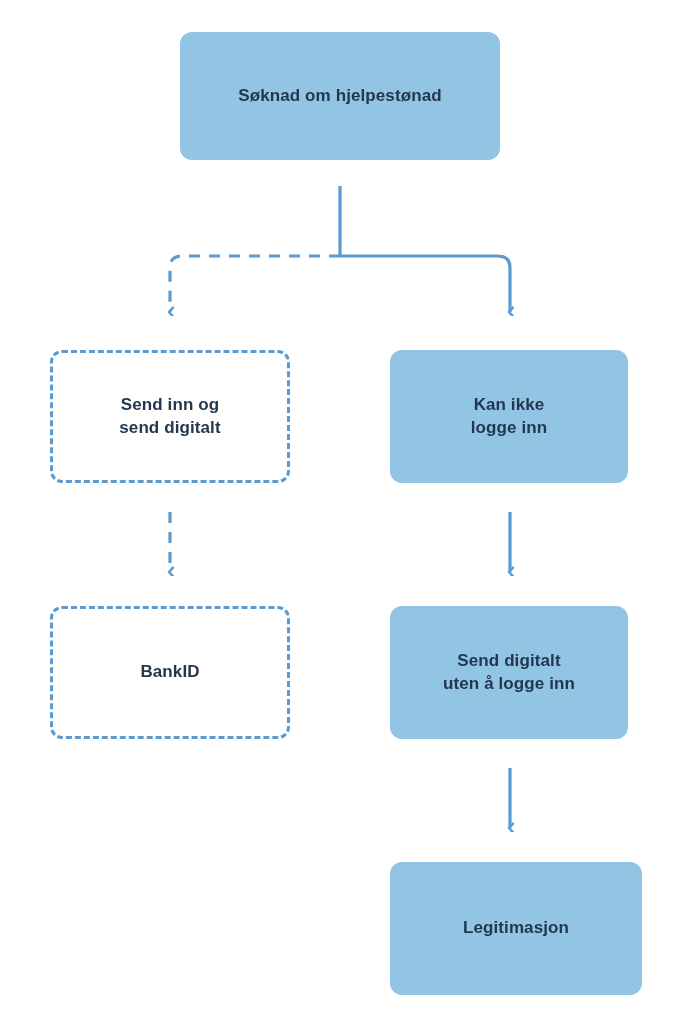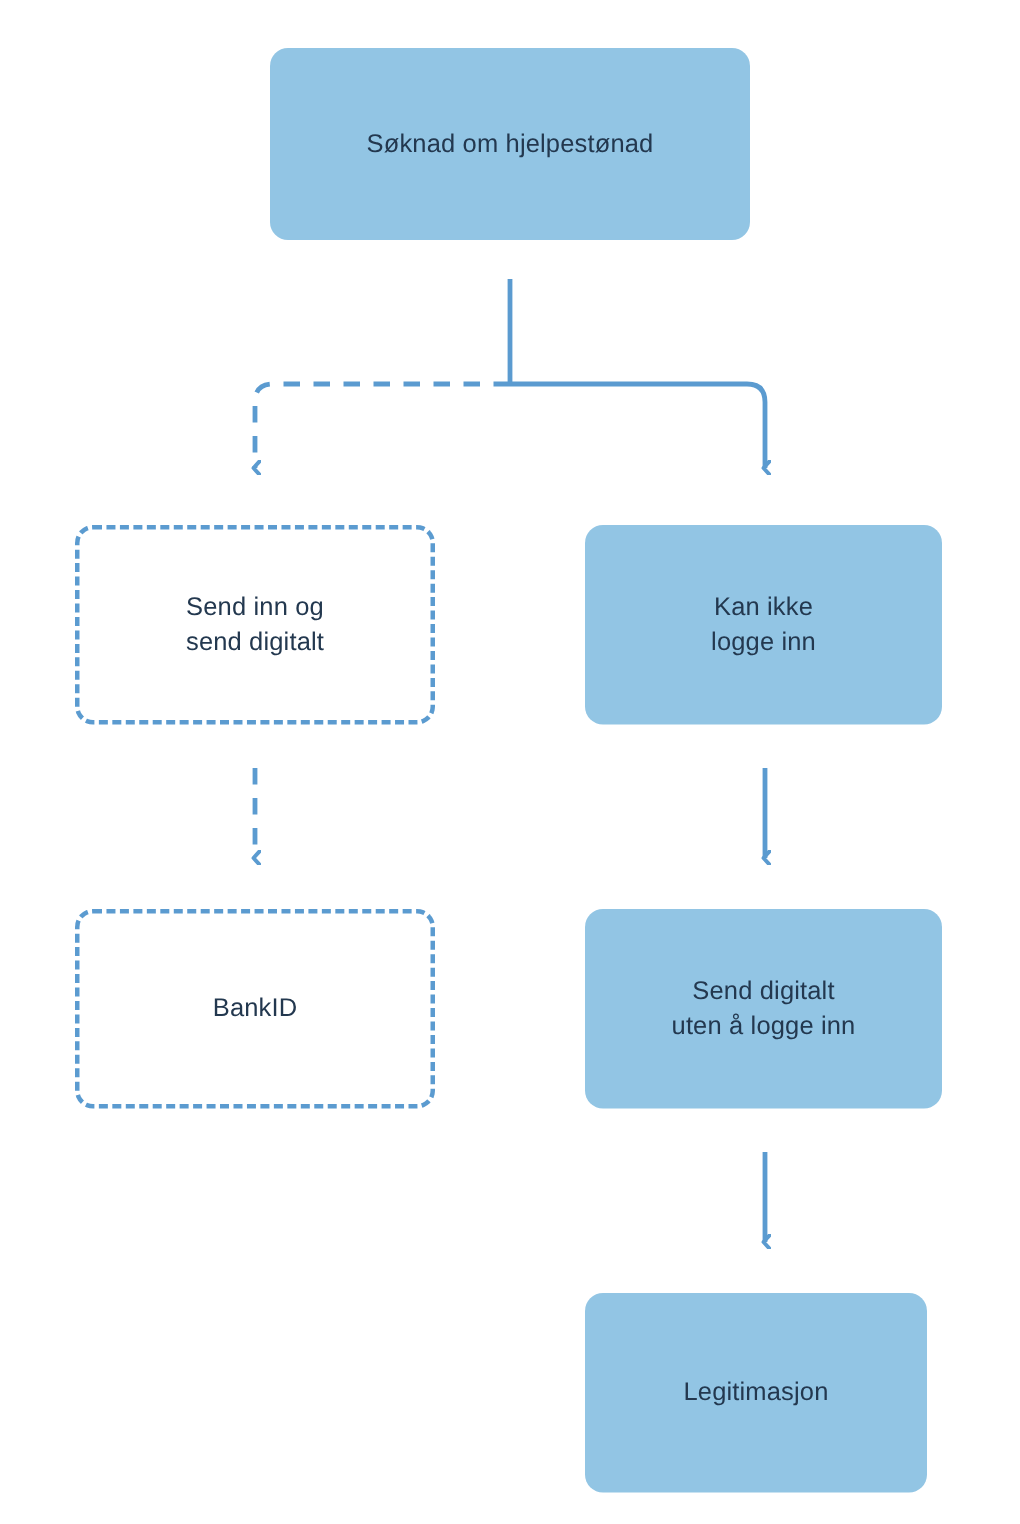"Søknad om hjelpestønad" .node { font-weight: normal -> bold }
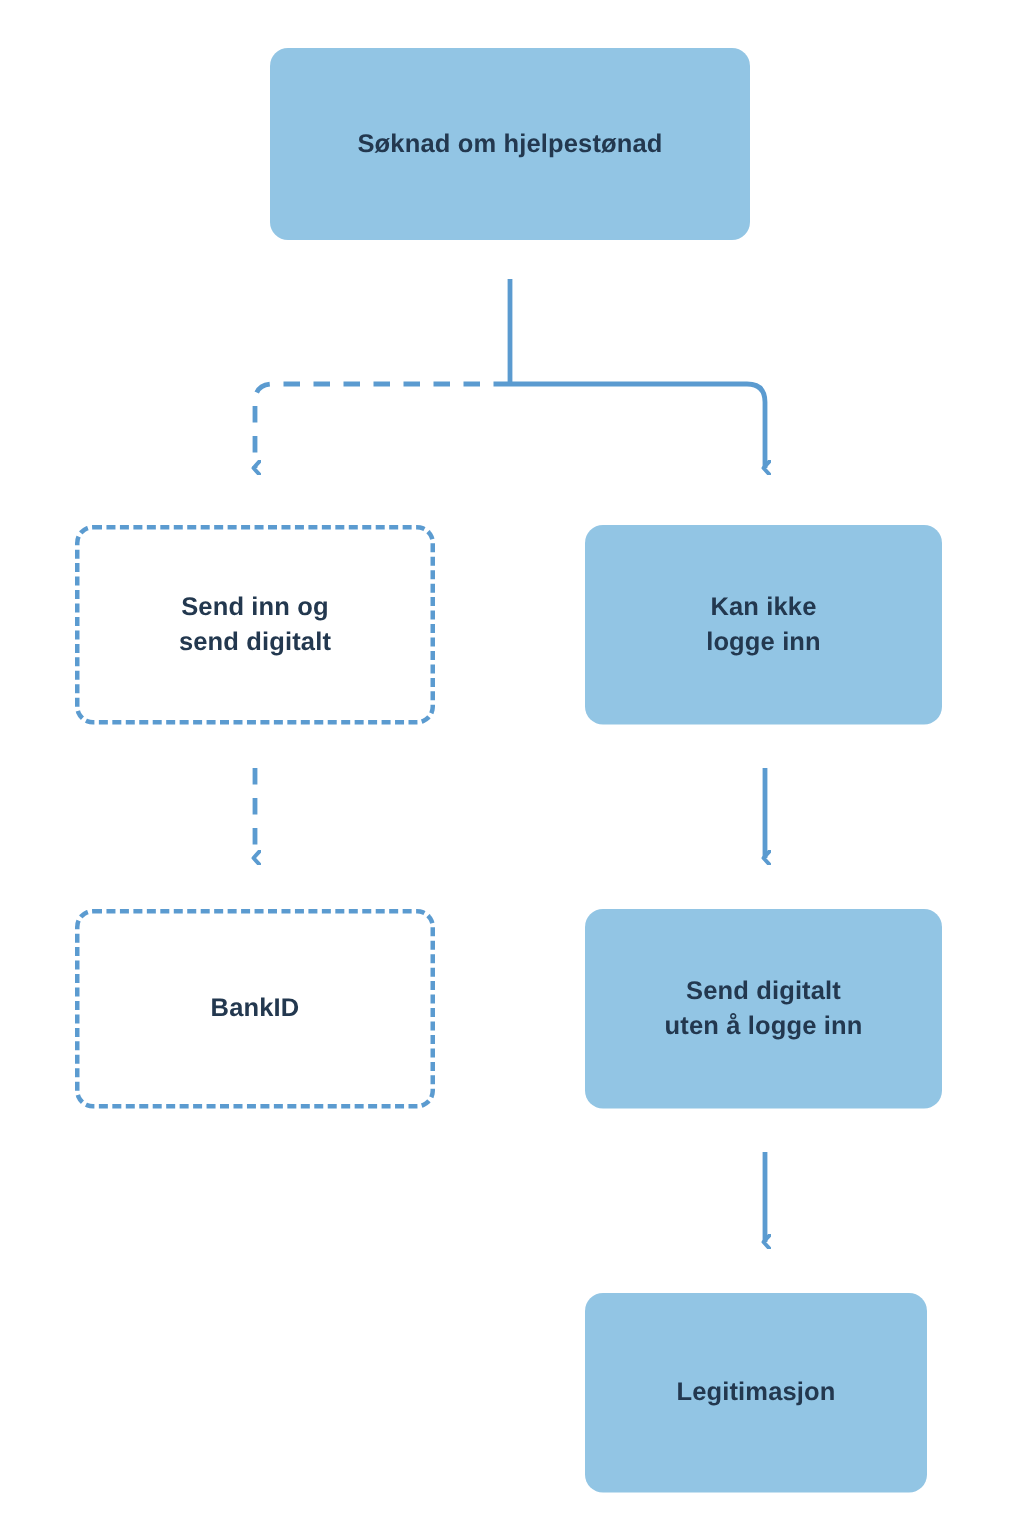"Legitimasjon" div.node { width: 228px -> 252px }
